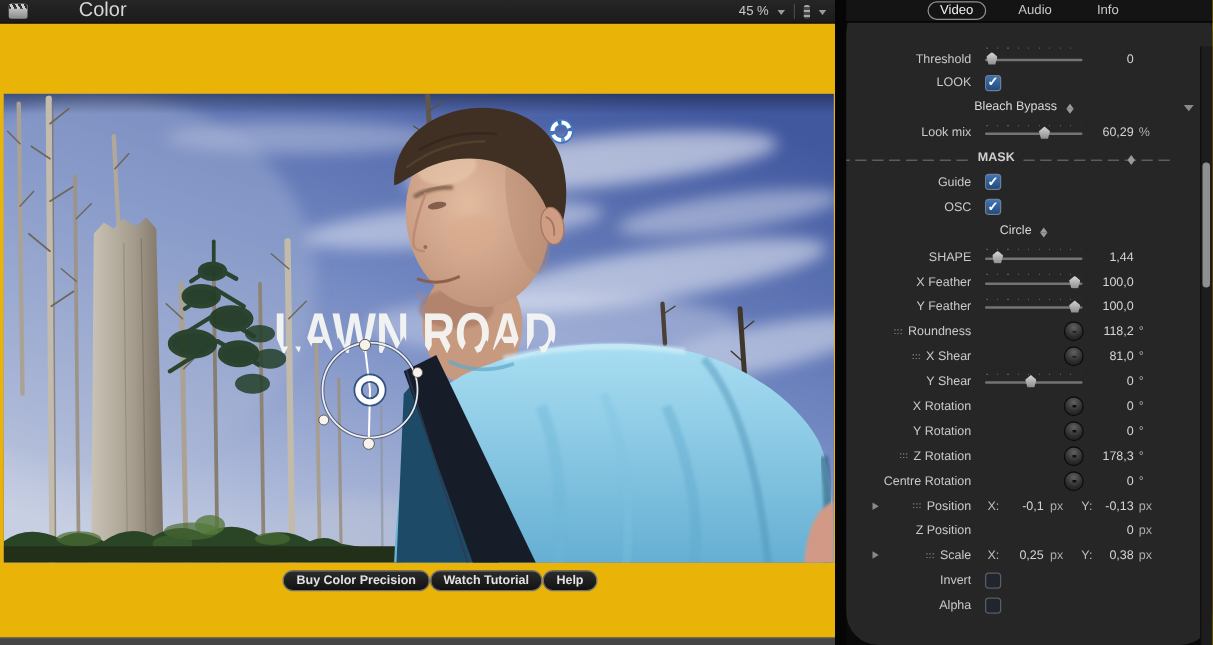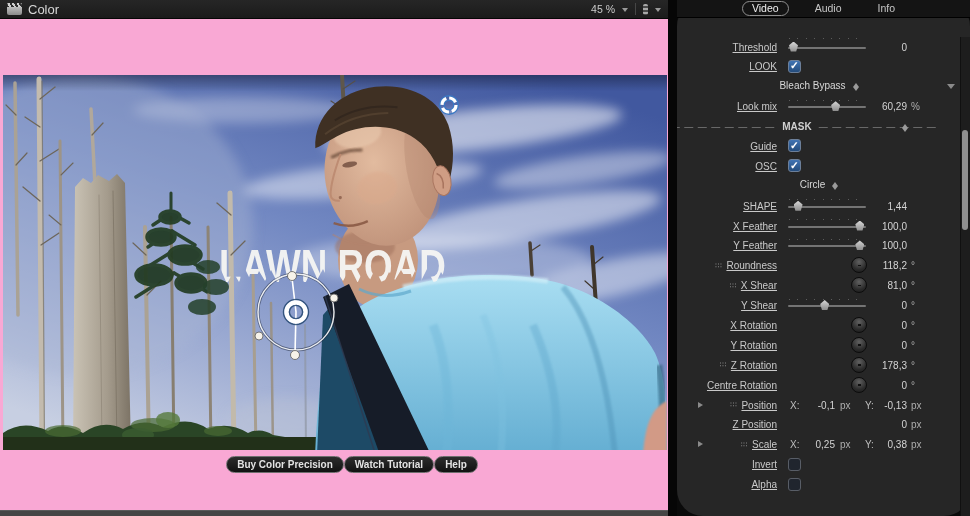"Color" .vtitle { font-size: 13px -> 16px; margin-left: none -> 35px }
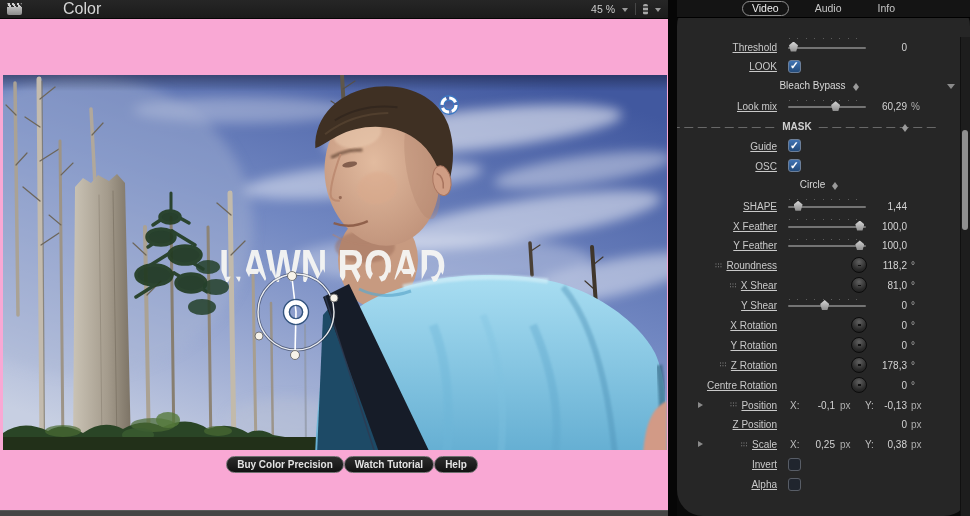"Threshold" .plabel { text-decoration: underline -> none }
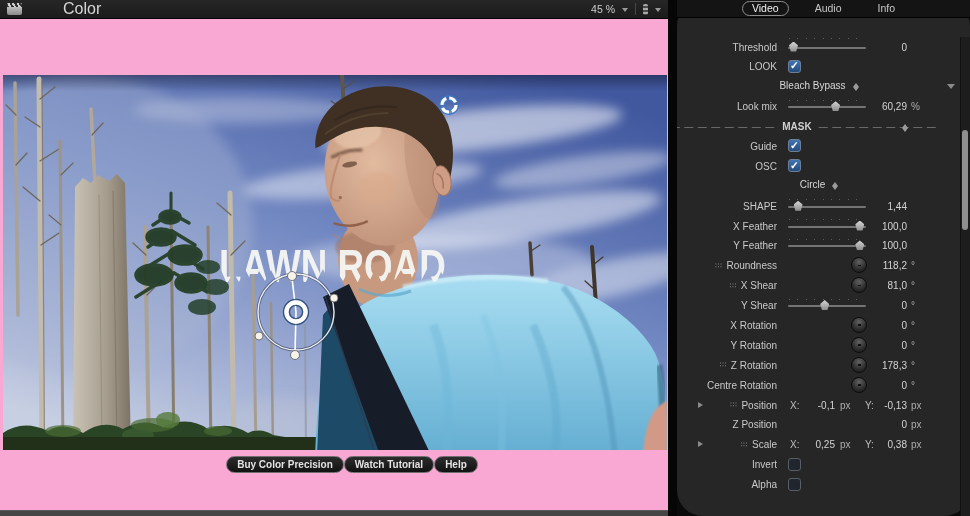"LAWN ROAD" .canvas { background: #f9a8d4 -> #eab308 }
